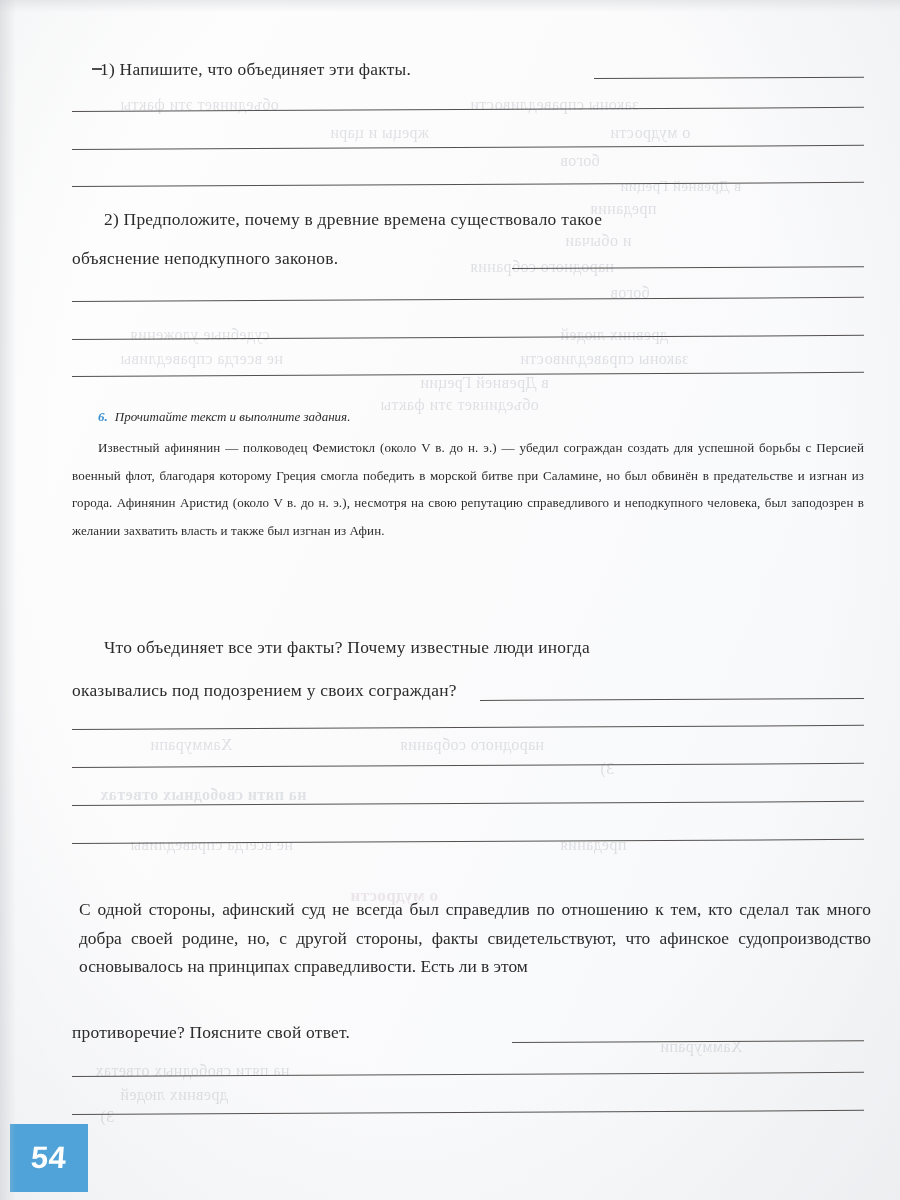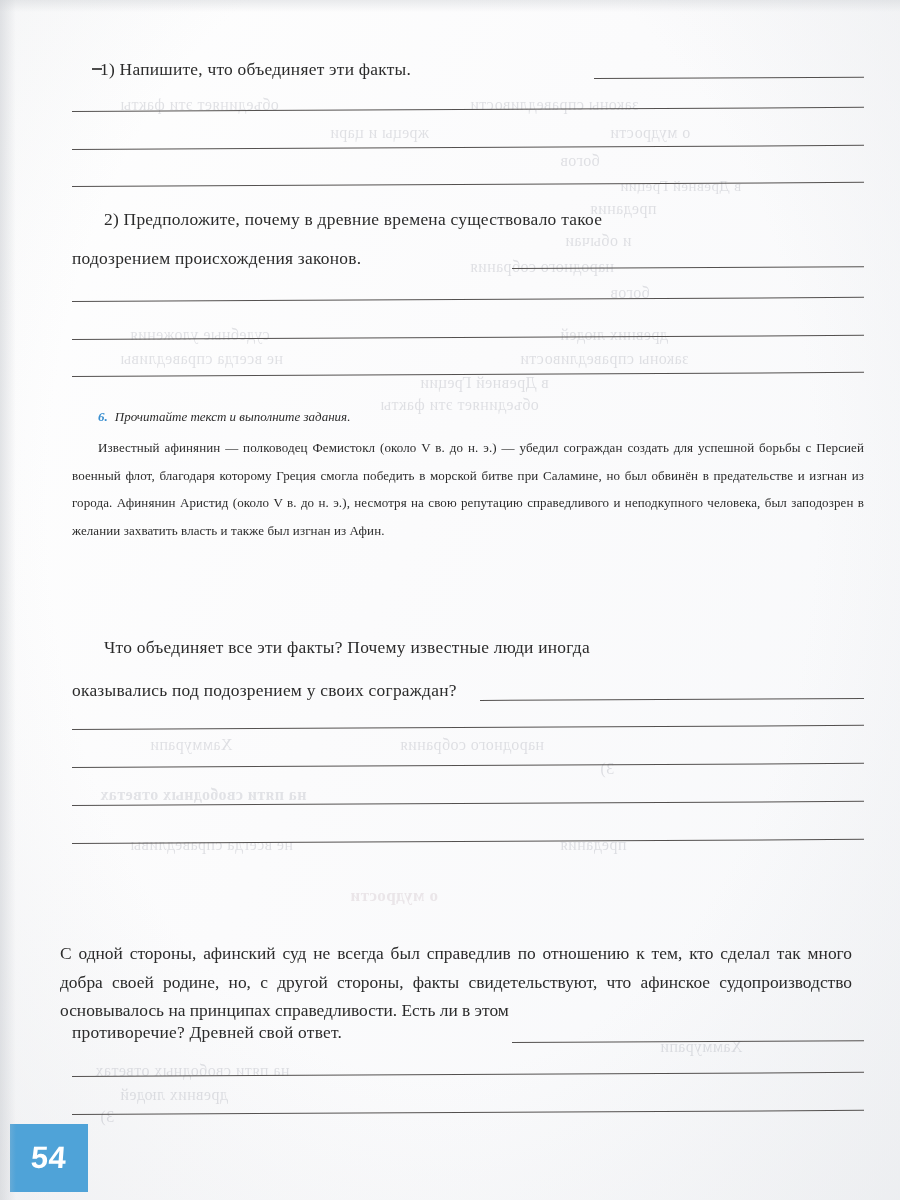"подозрением происхождения законов." div.q-line { text: подозрением происхождения -> объяснение неподкупного }
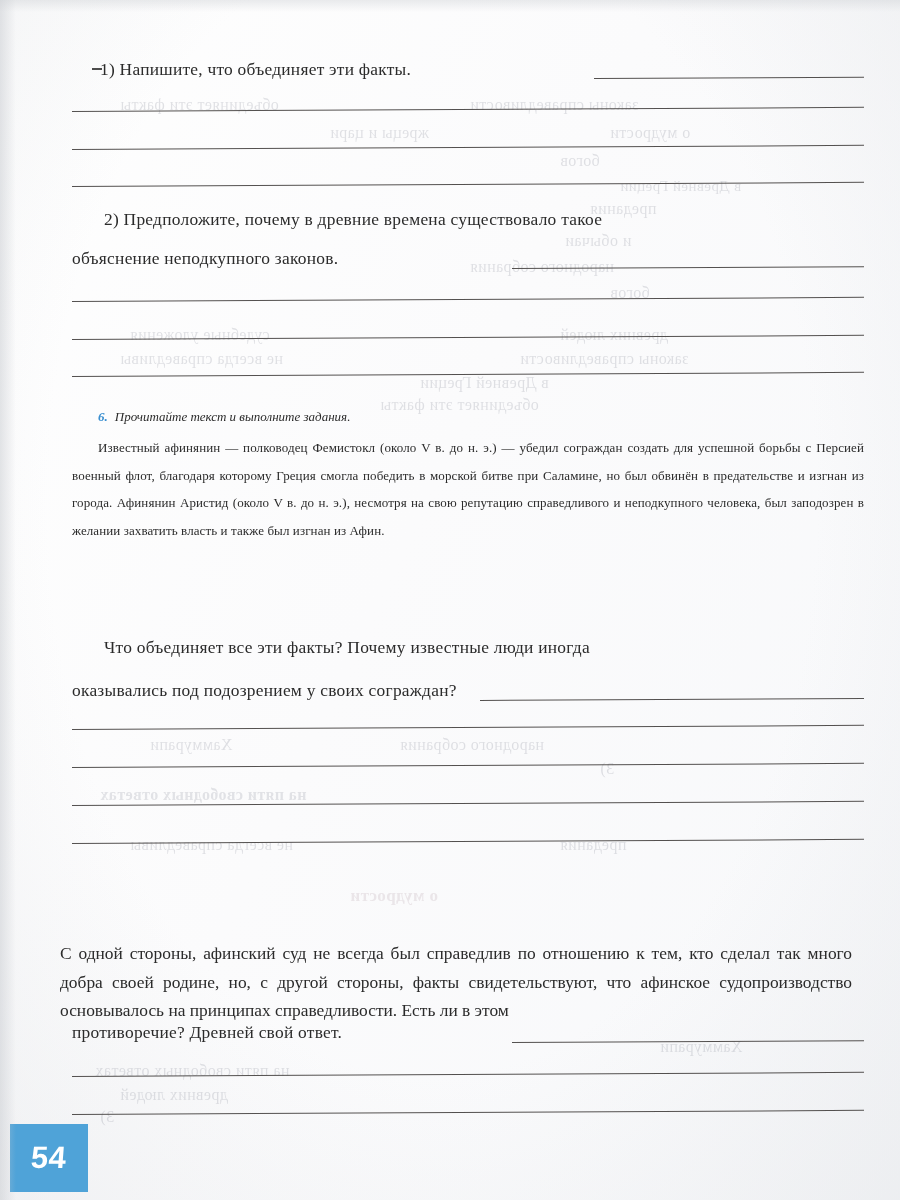"С одной стороны, афинский суд" div.justified { left: 60px -> 79px; margin-top: 44px -> none }
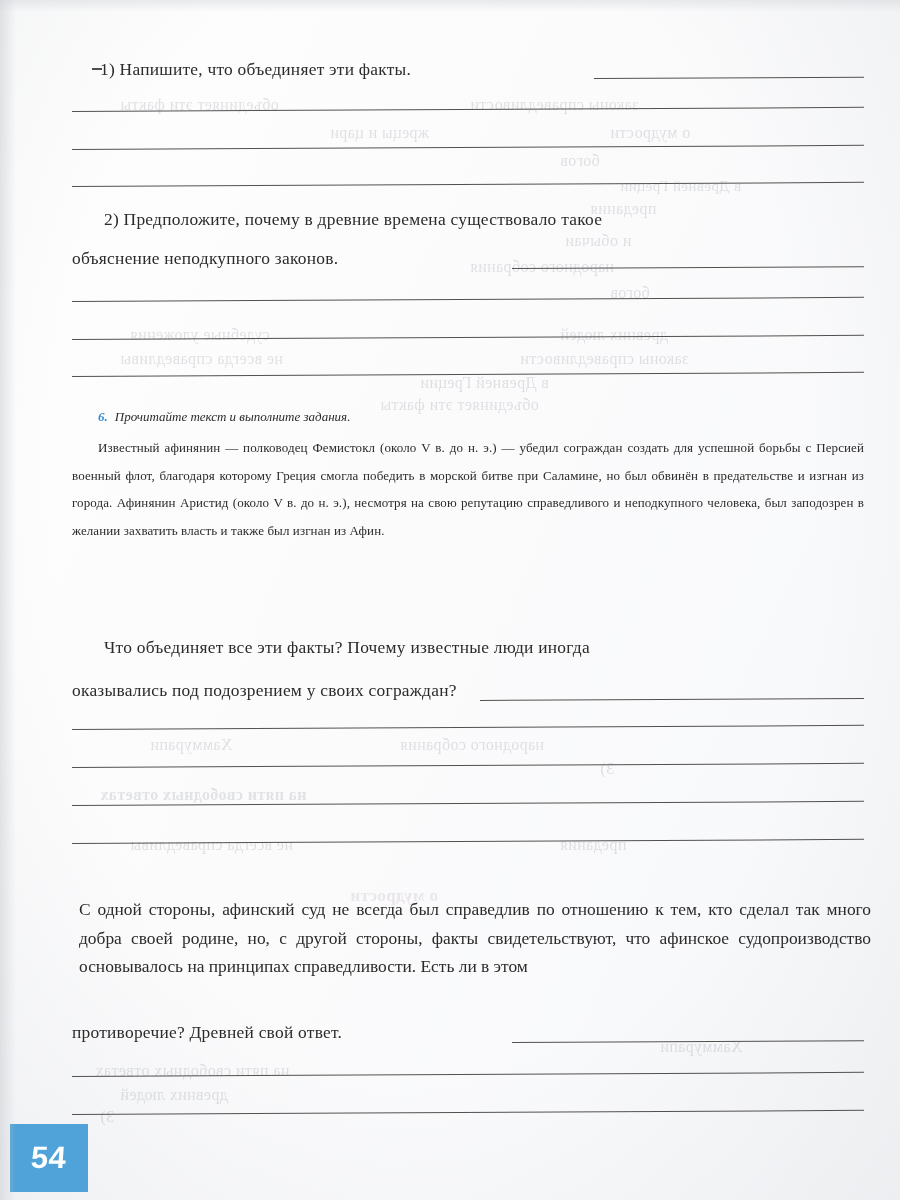"противоречие? Древней свой ответ." div.q-line { text: Древней -> Поясните }
